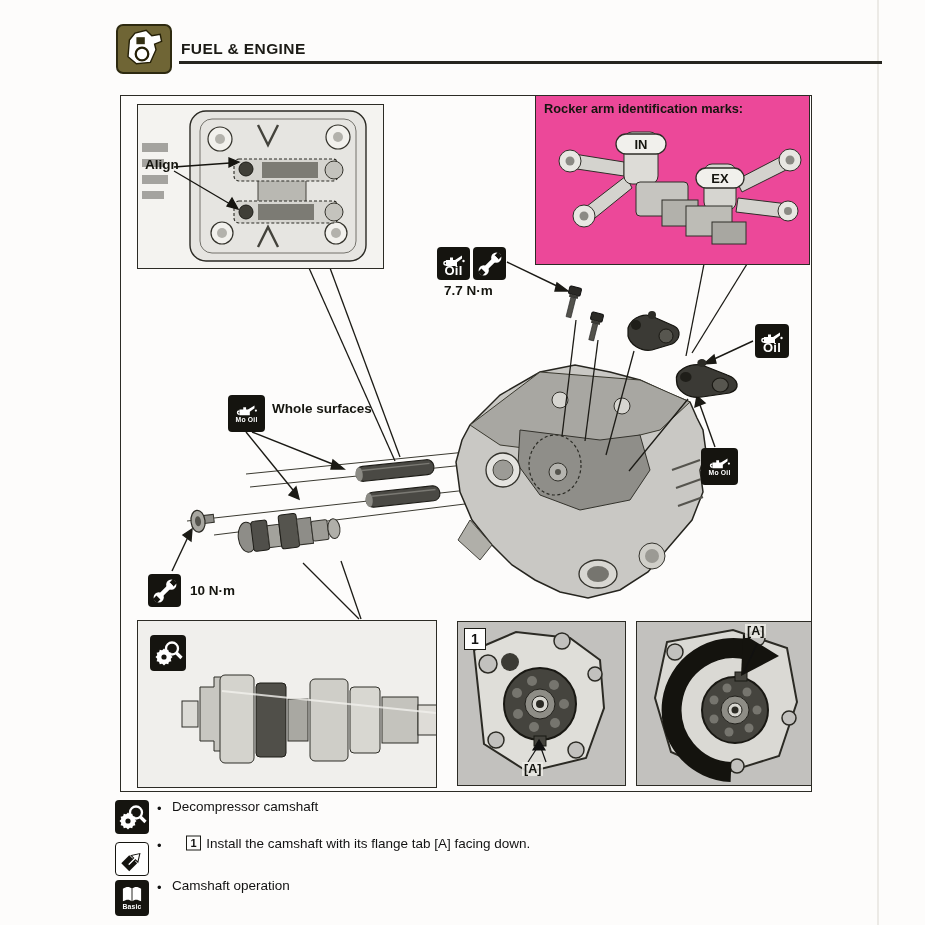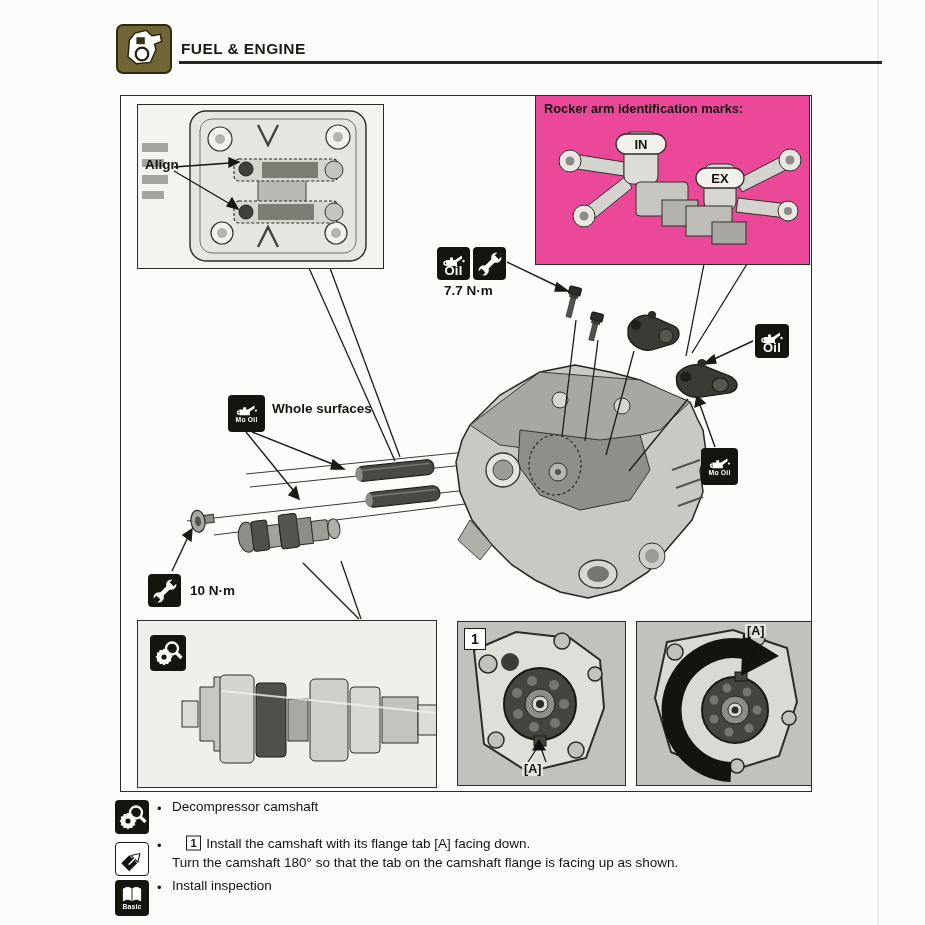"Turn the camshaft 180° so" div.abs { html: <div>Turn the camshaft 180° so that the tab on the camshaft flange is facing up as shown.</div> -> none }
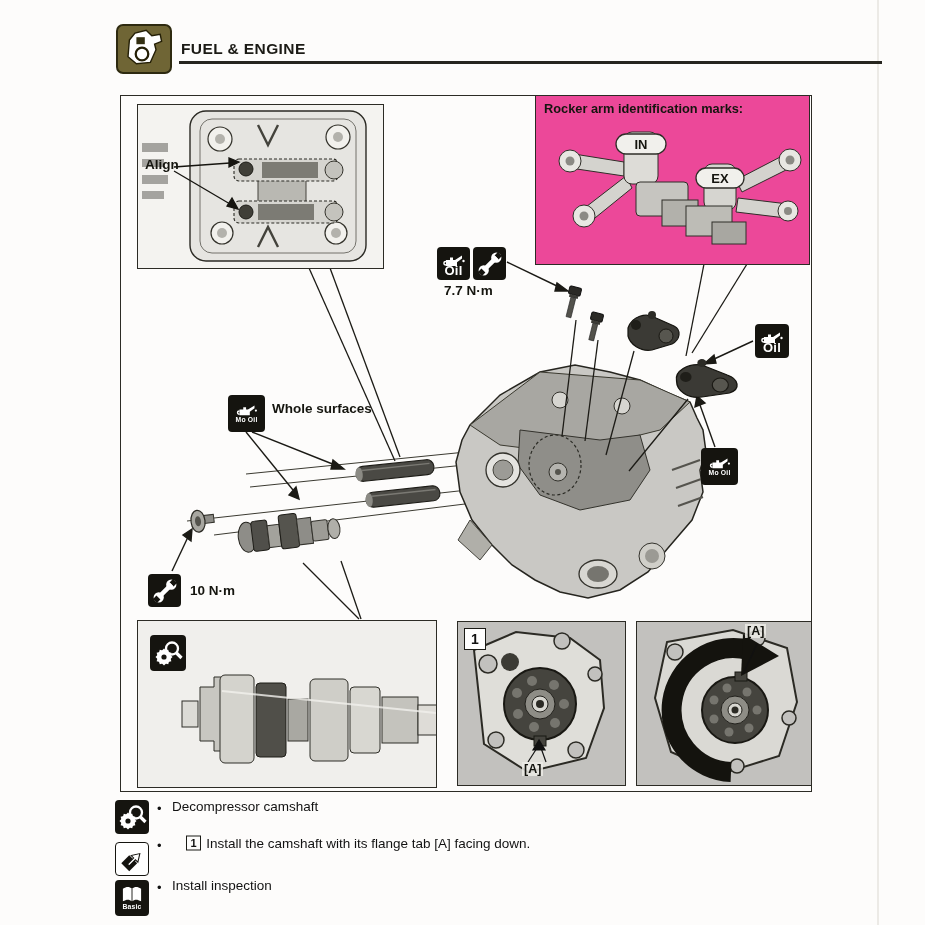"Install inspection" div.abs { text: Install inspection -> Camshaft operation }
